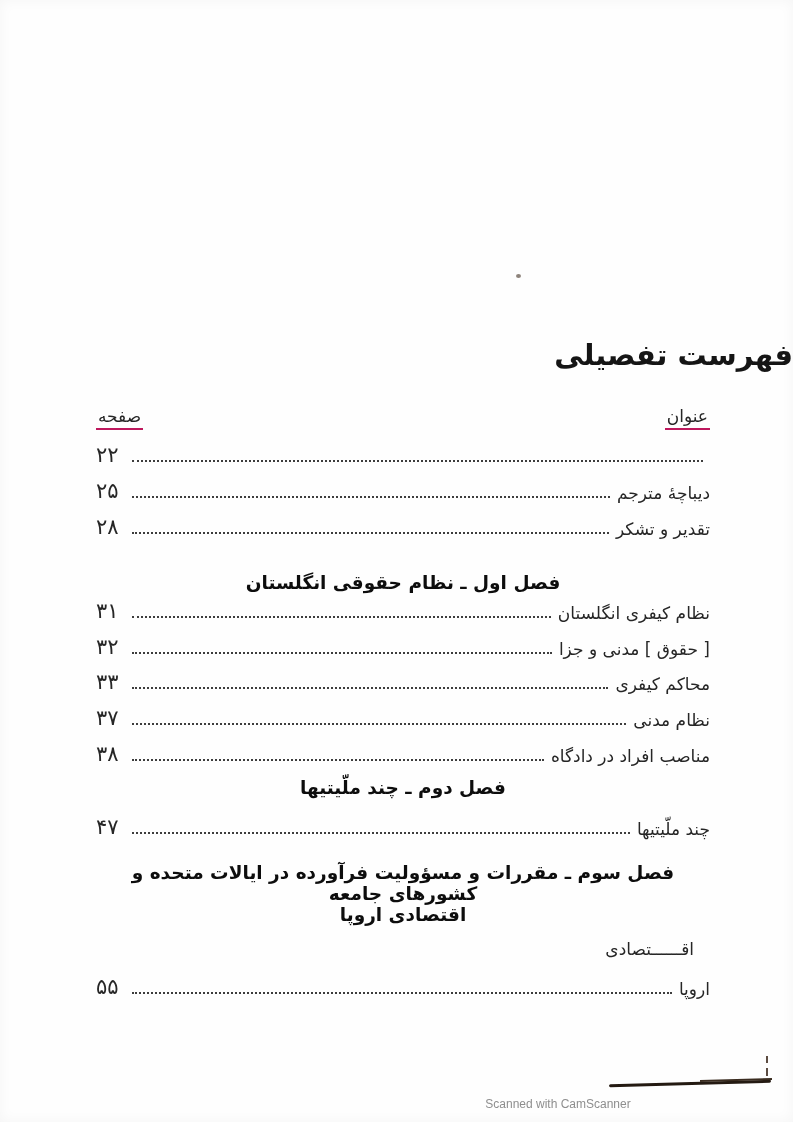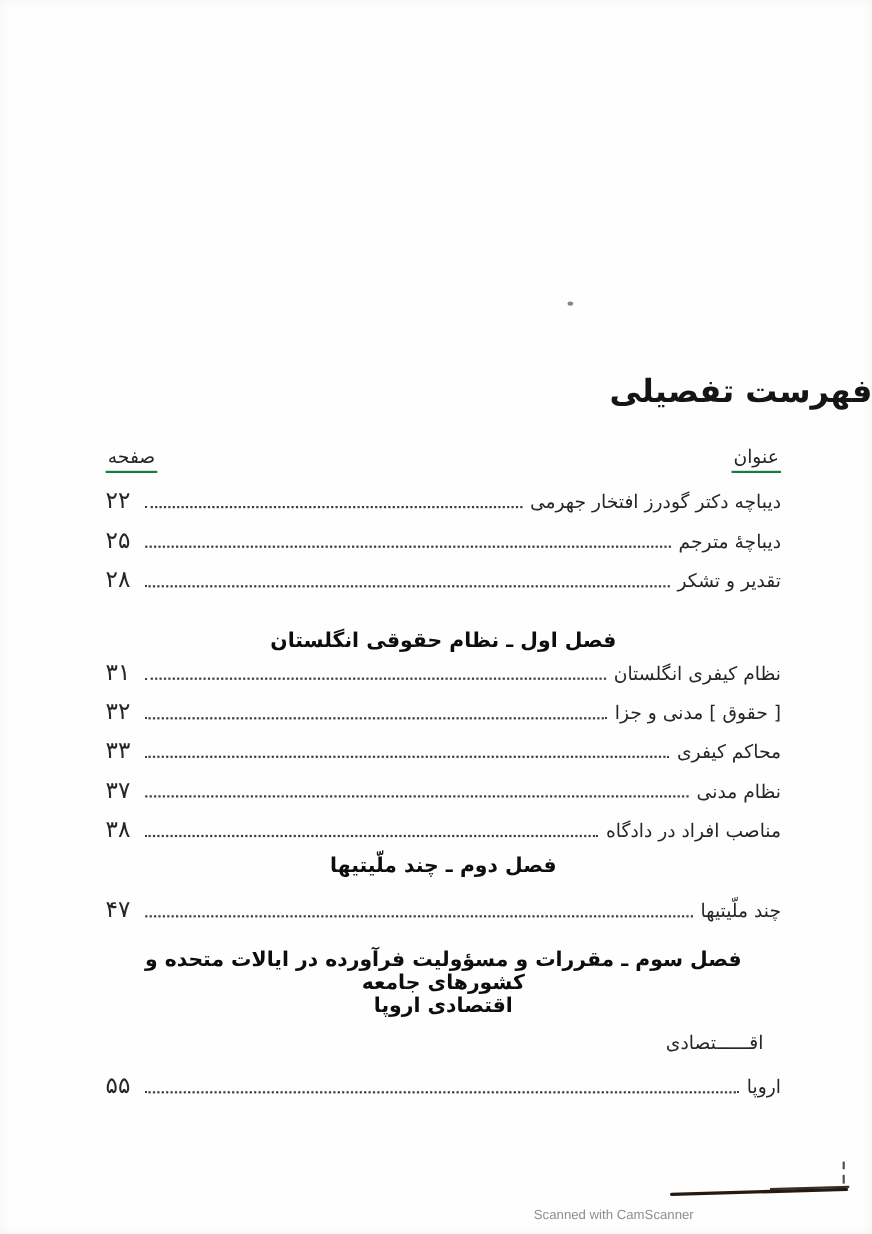"صفحه" .cols span { border-bottom: 2px solid #15803d -> 2px solid #be185d }
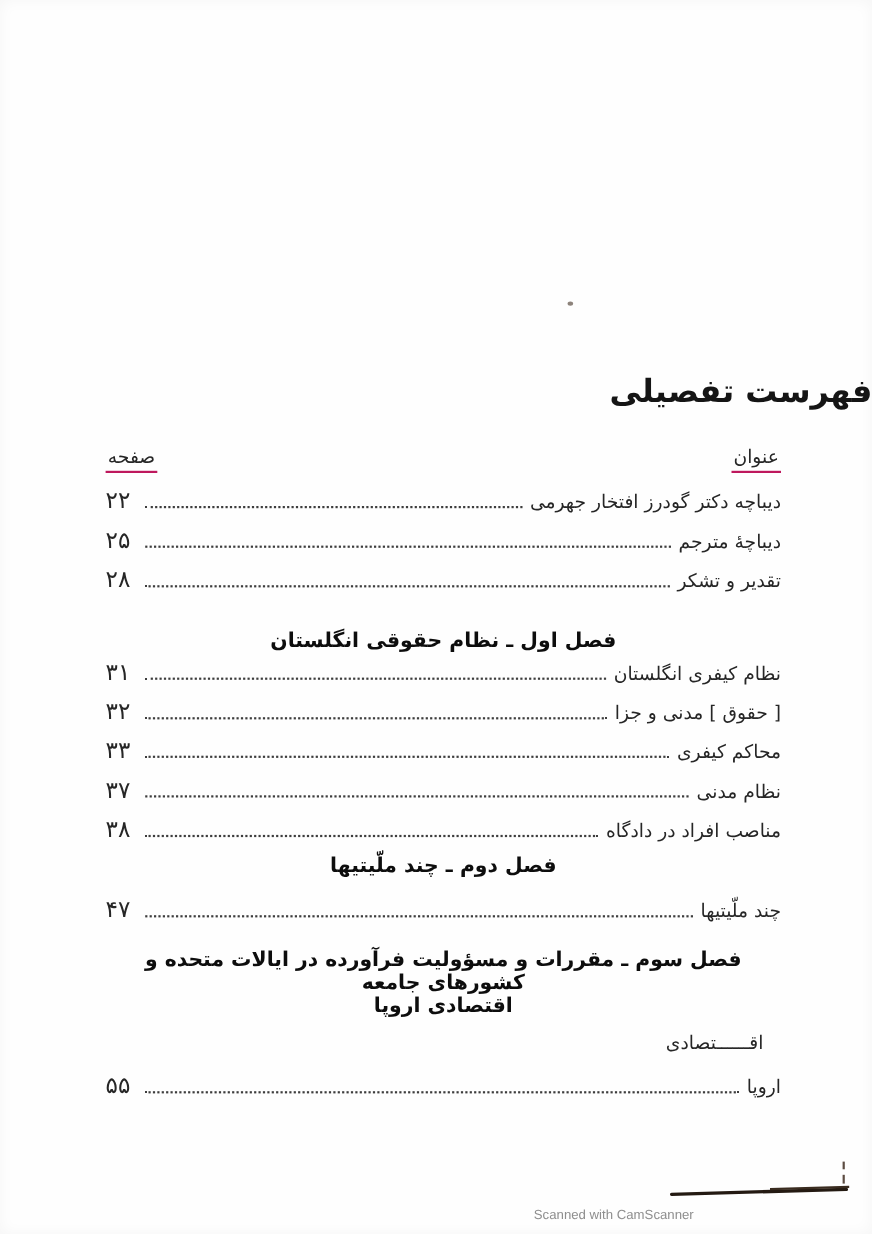"دیباچه دکتر گودرز افتخار جهرمی" span.t { html: <span>دیباچه دکتر گودرز افتخار جهرمی</span> -> none }
